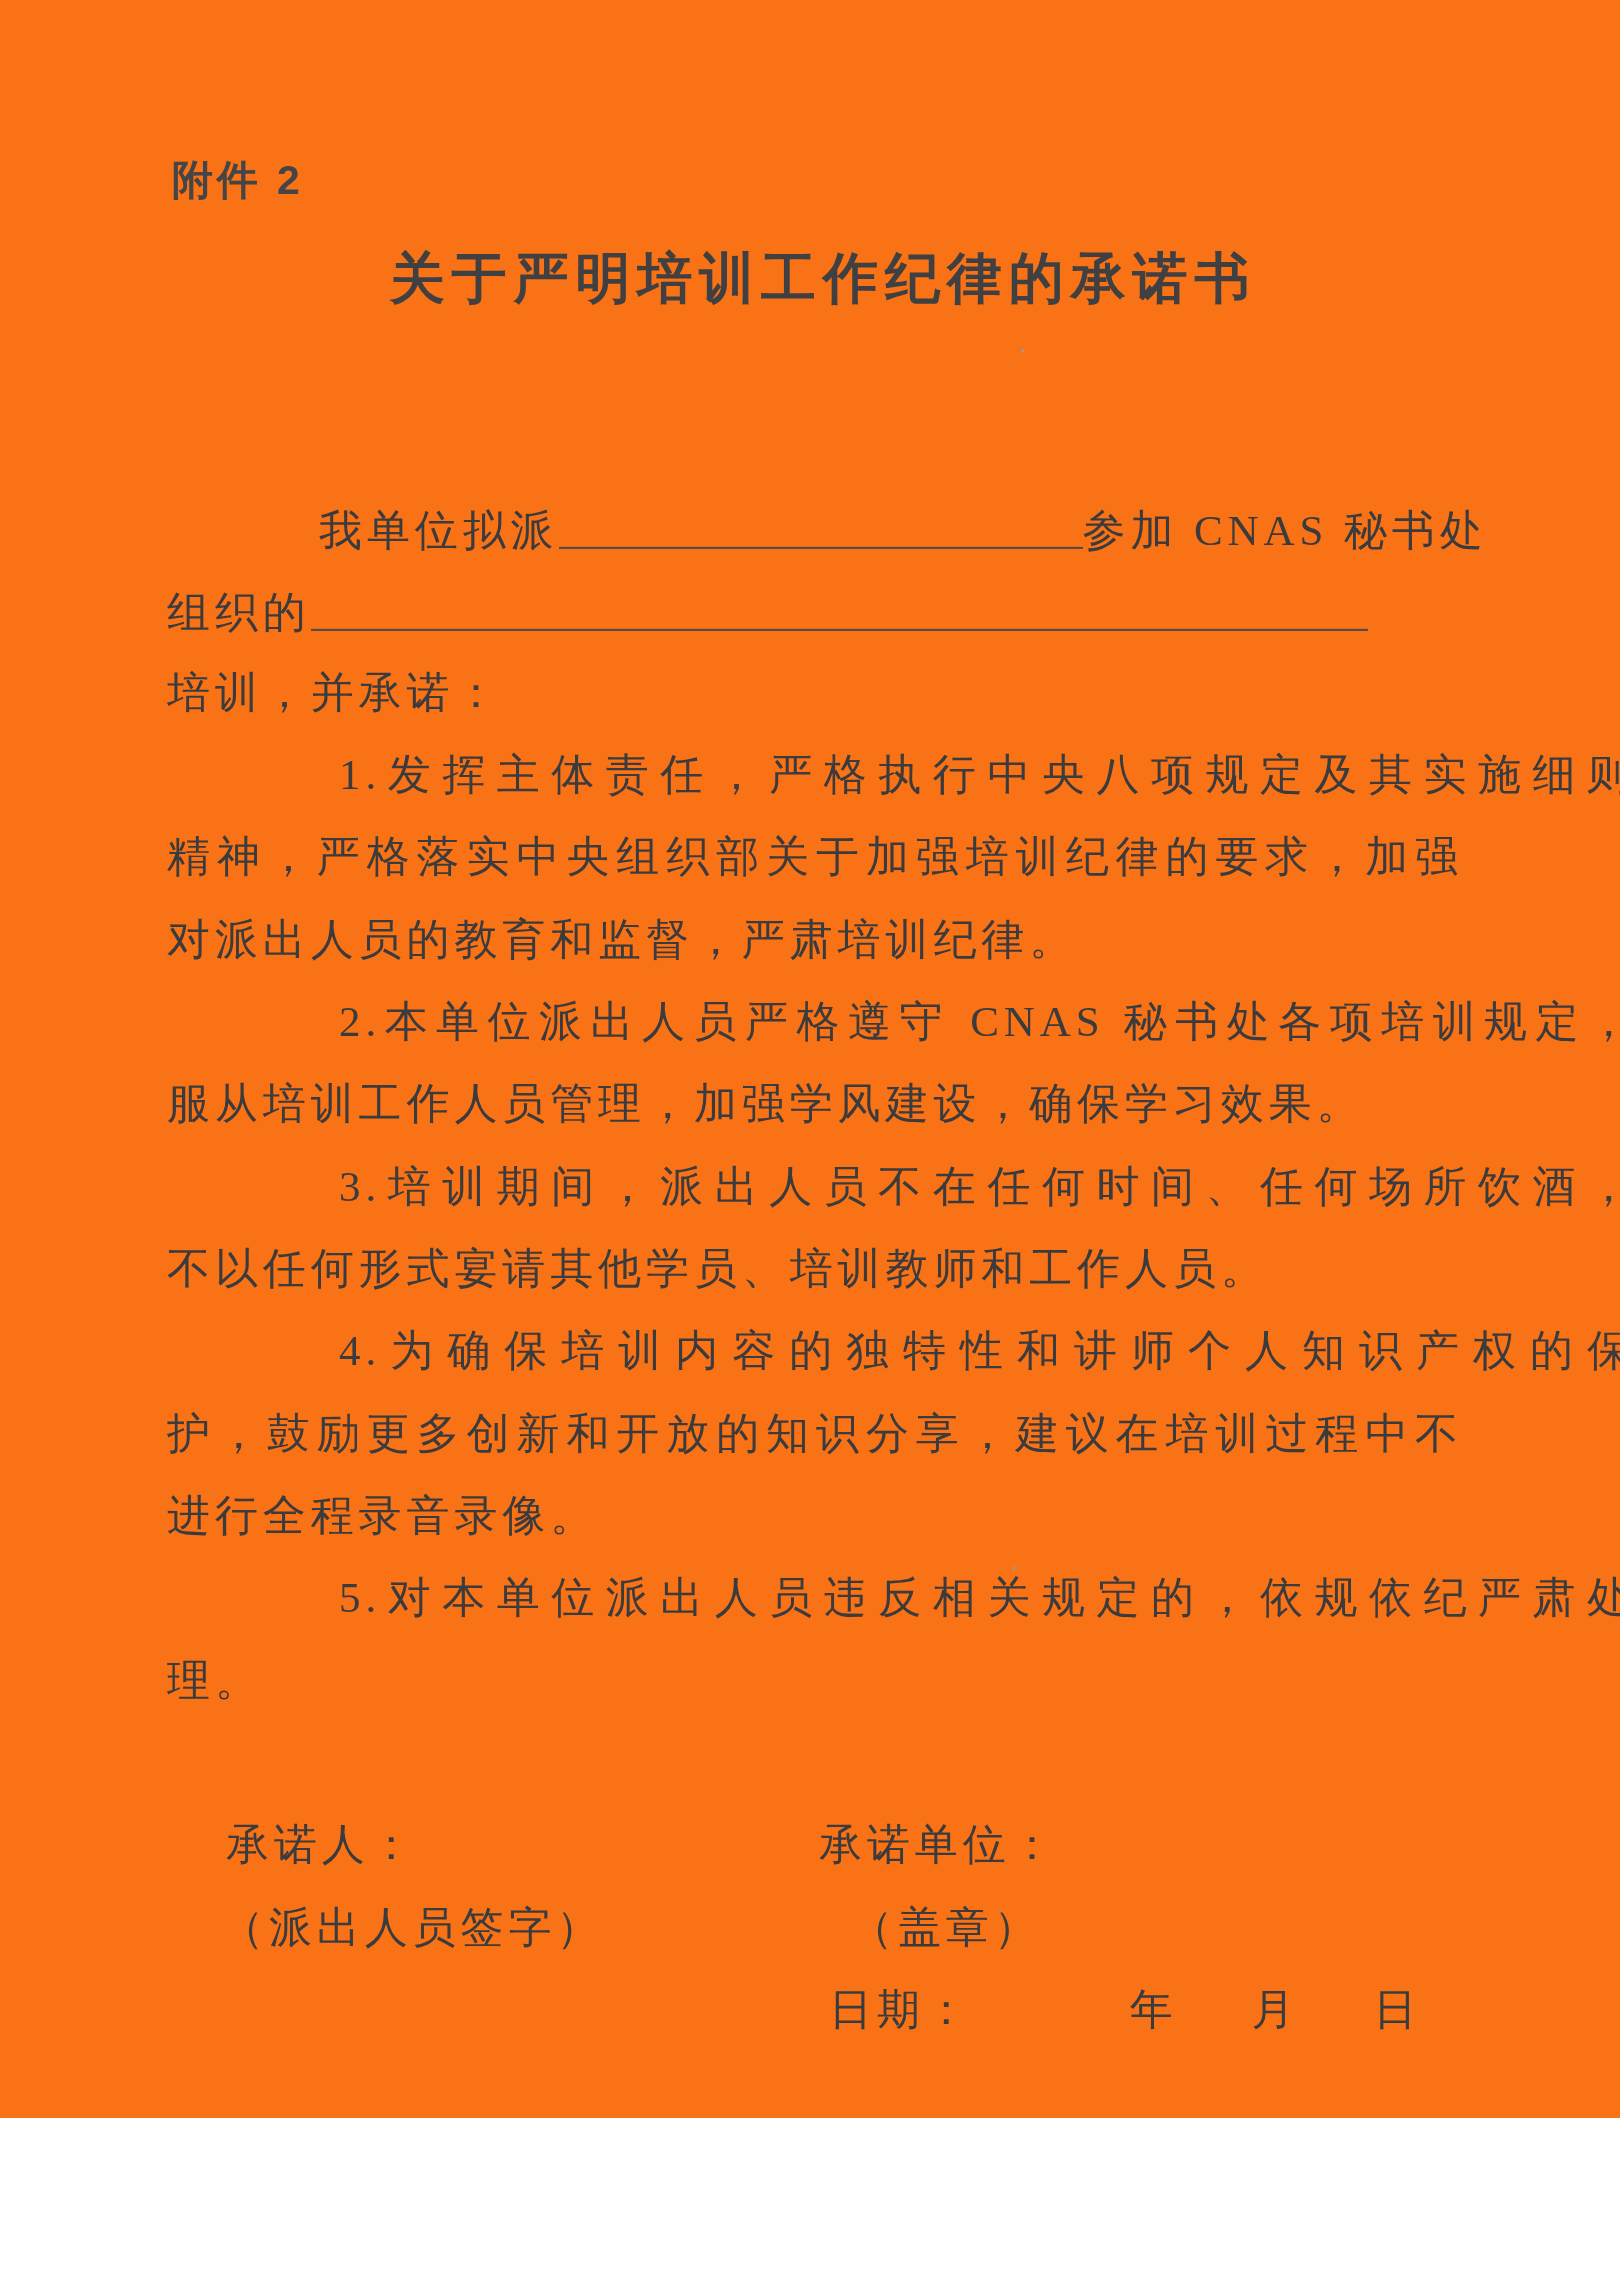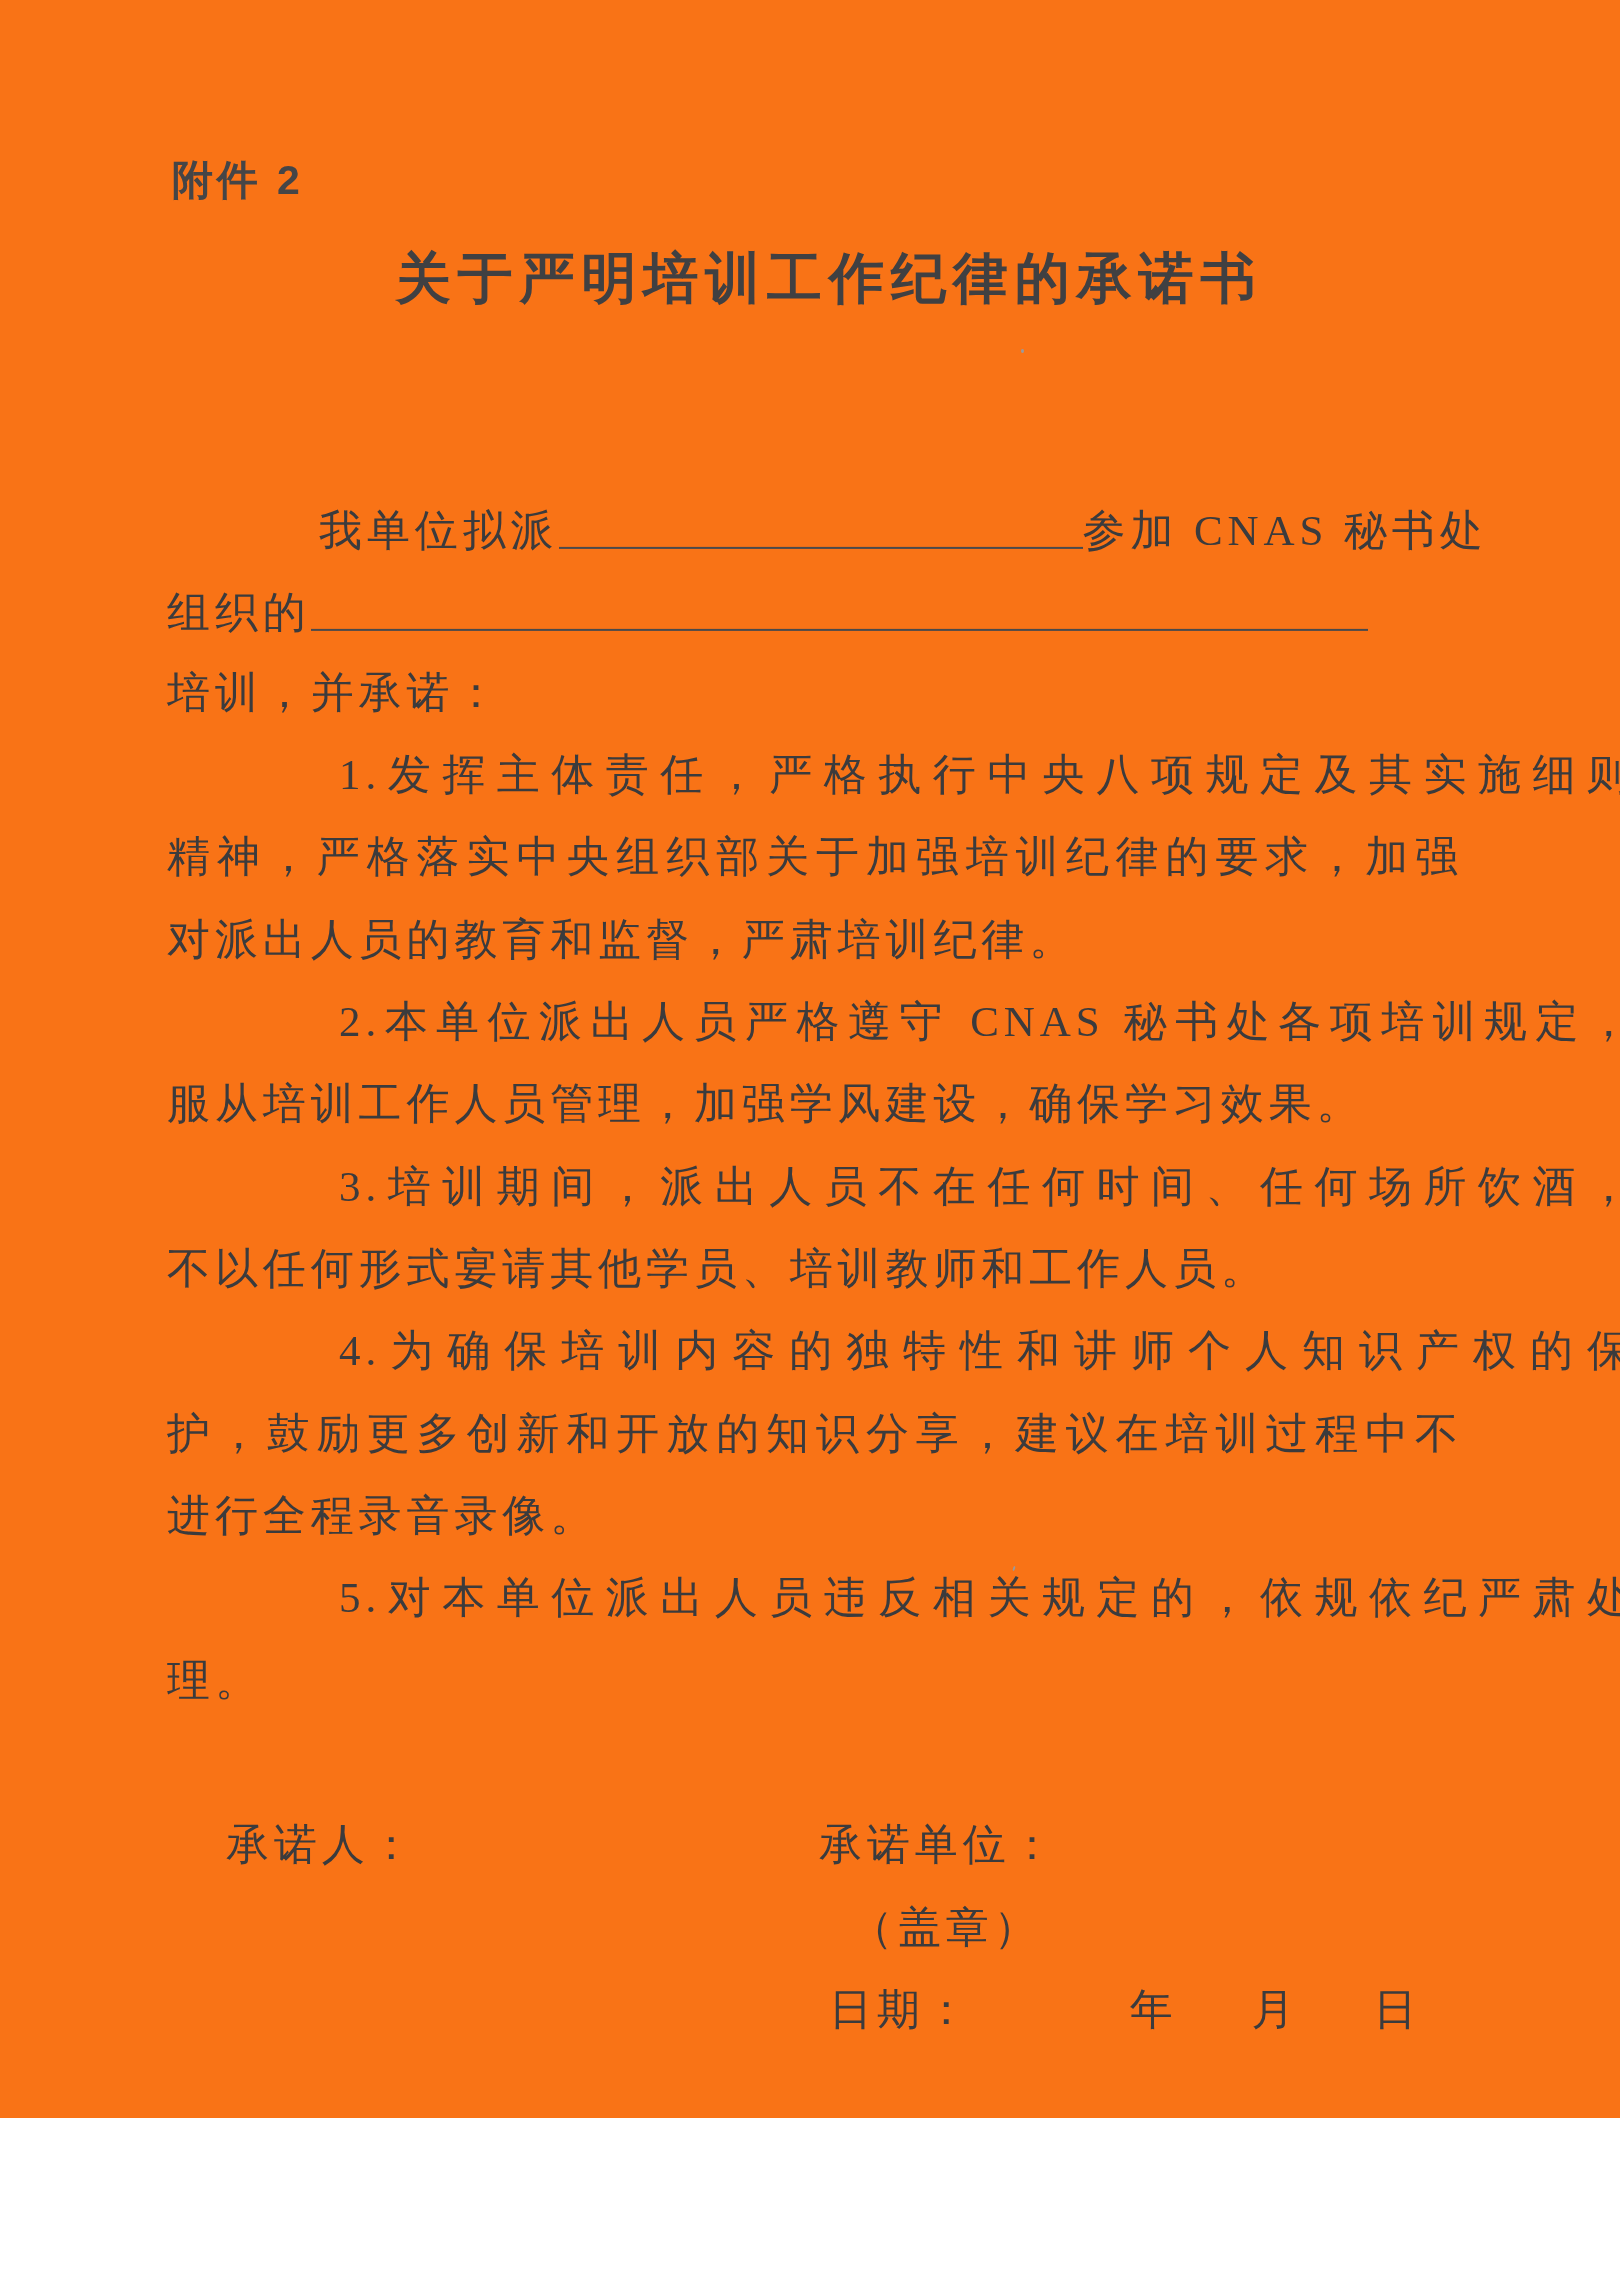"关于严明培训工作纪律的承诺书" .doc-title { left: 14px -> 8px }
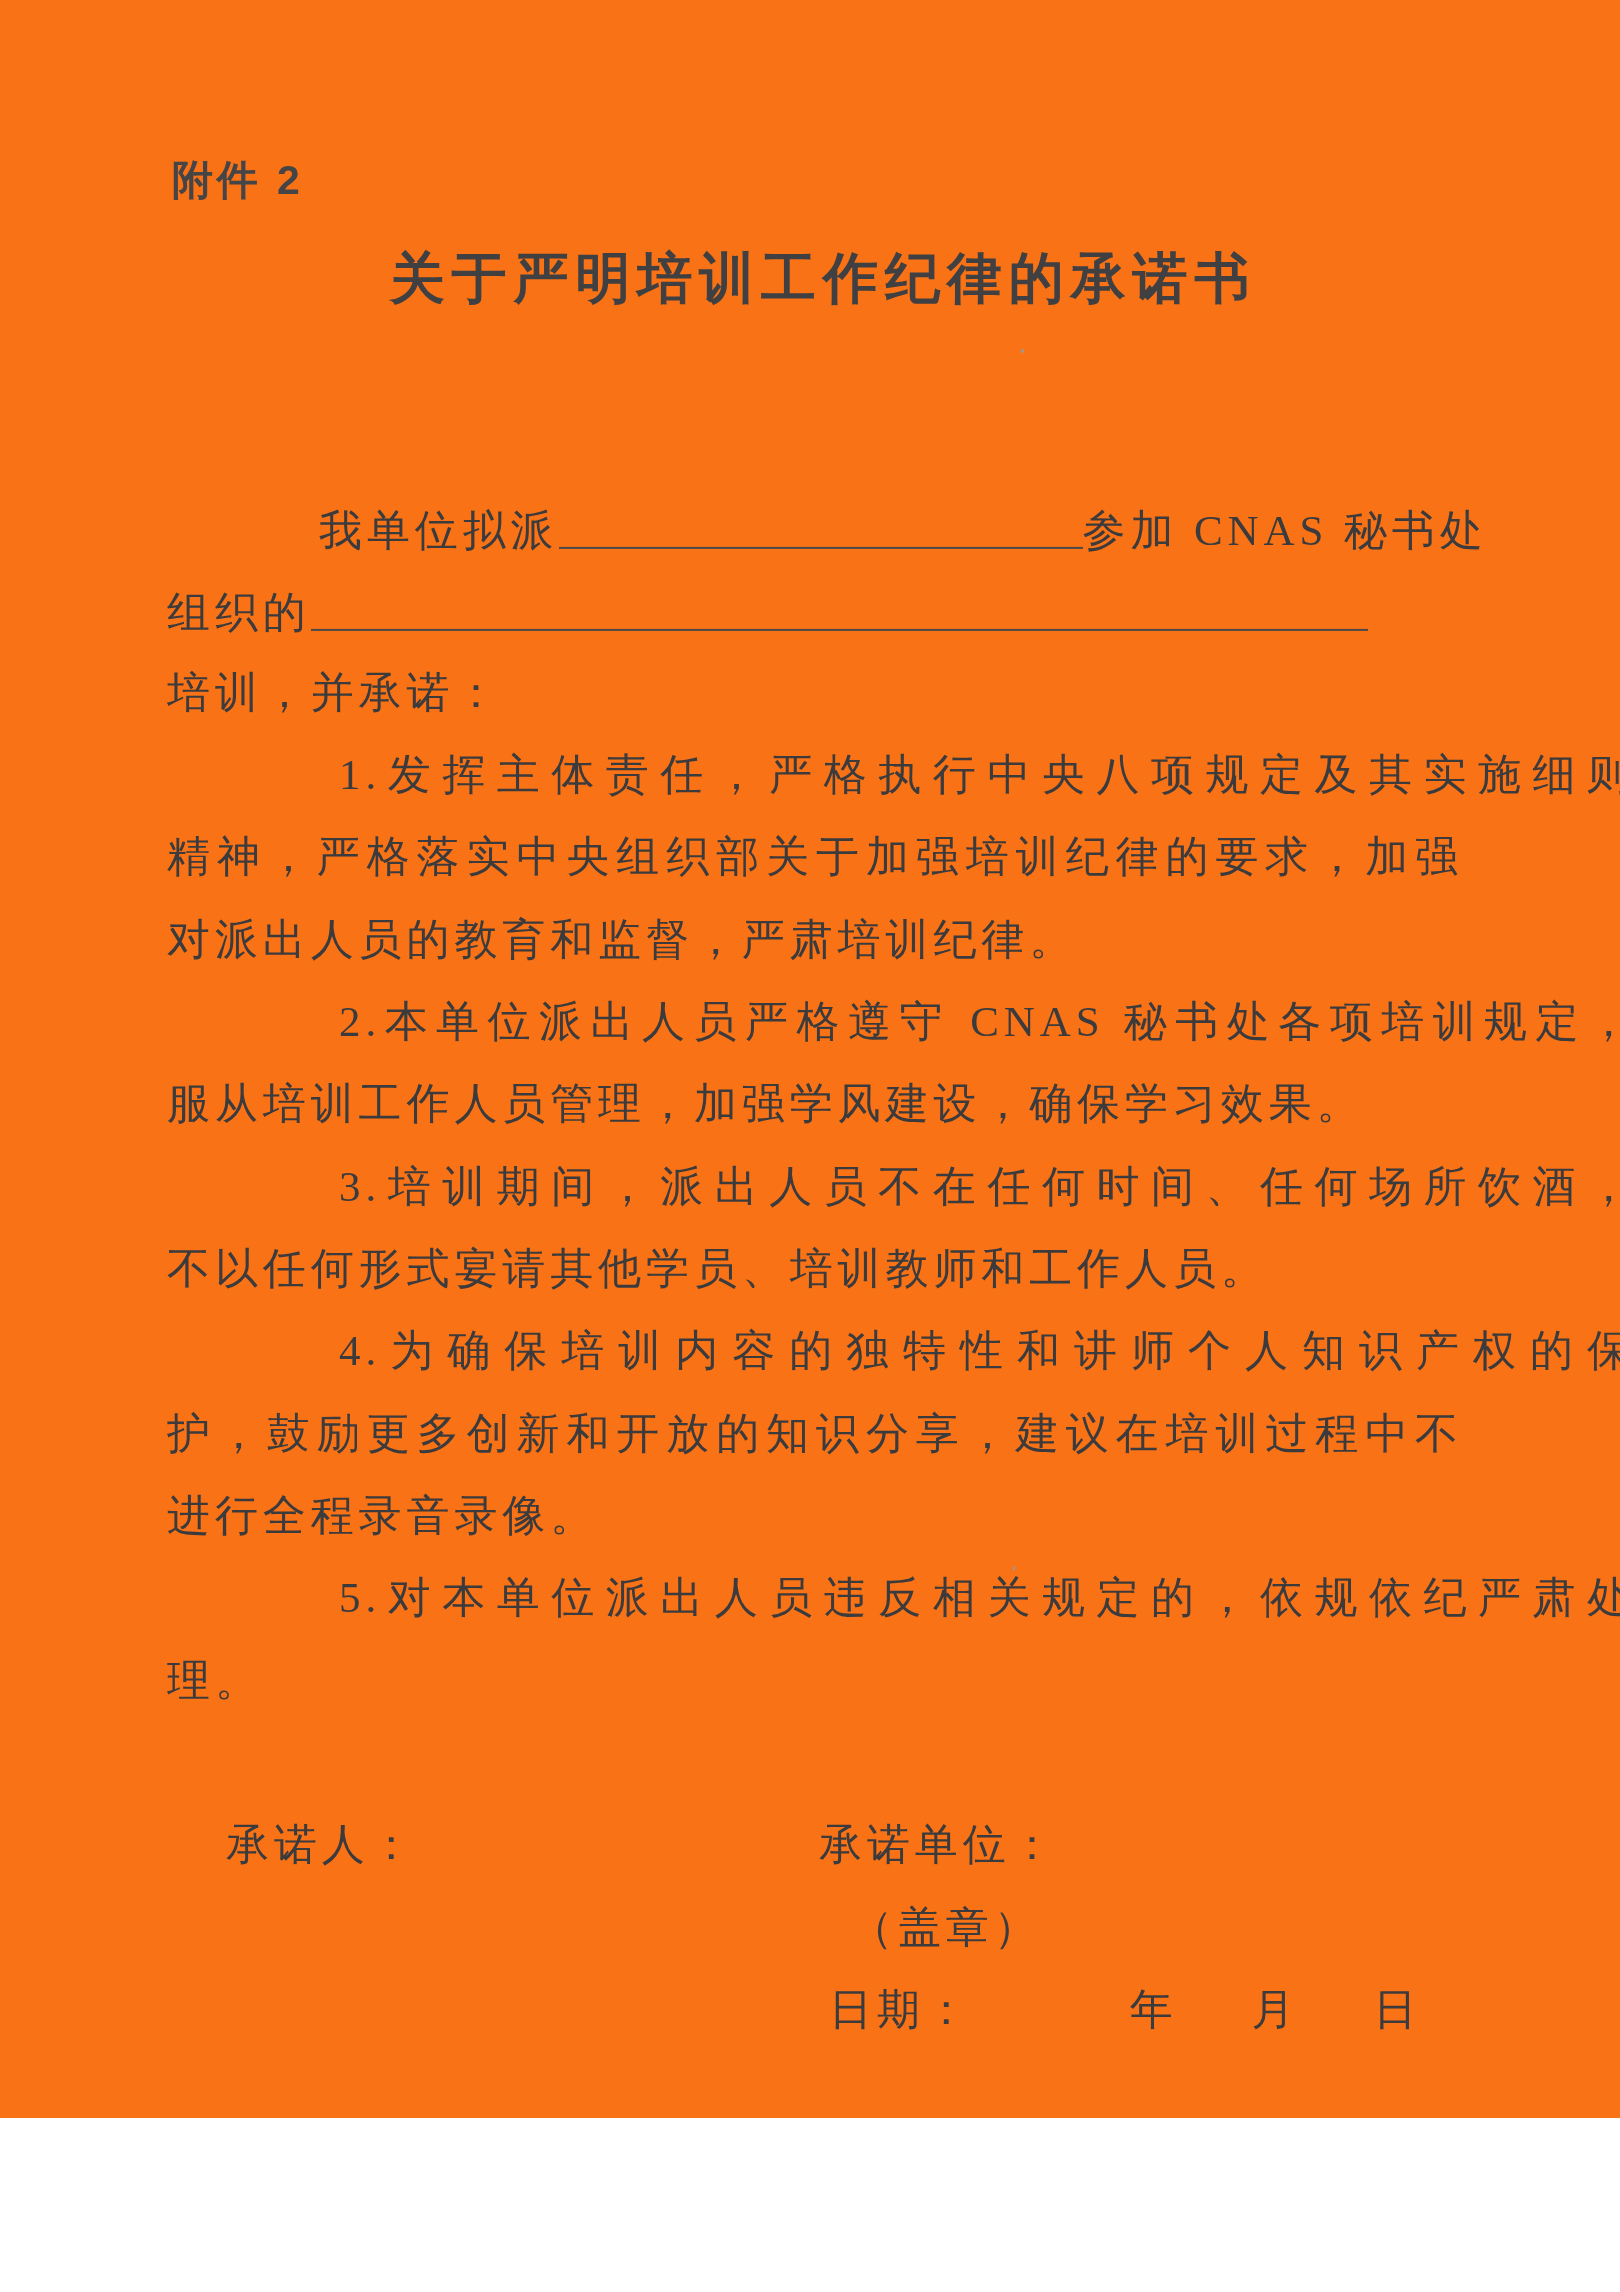"（派出人员签字）" div.sig-label { html: none -> <div>（派出人员签字）</div> }
